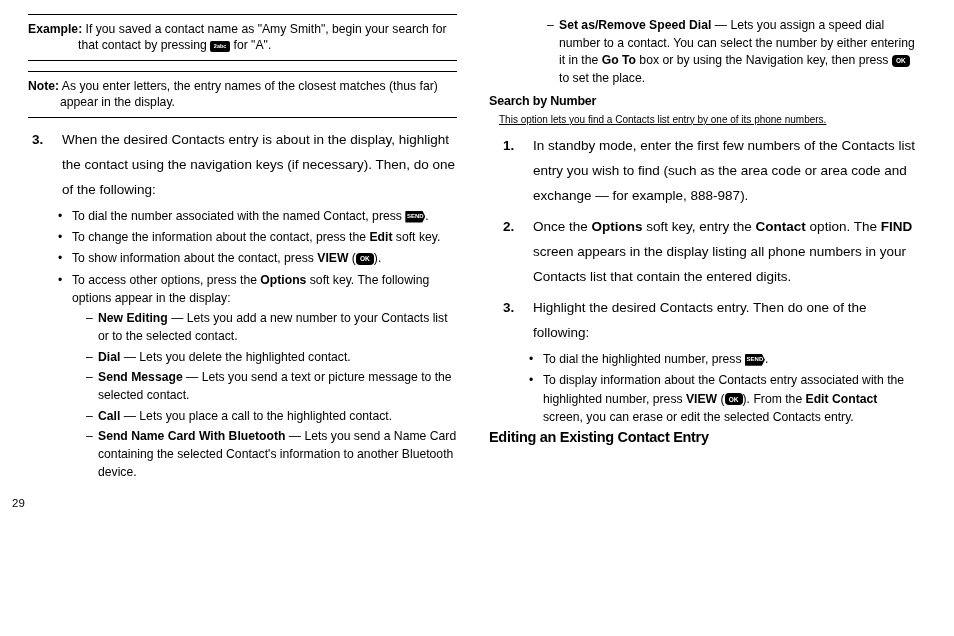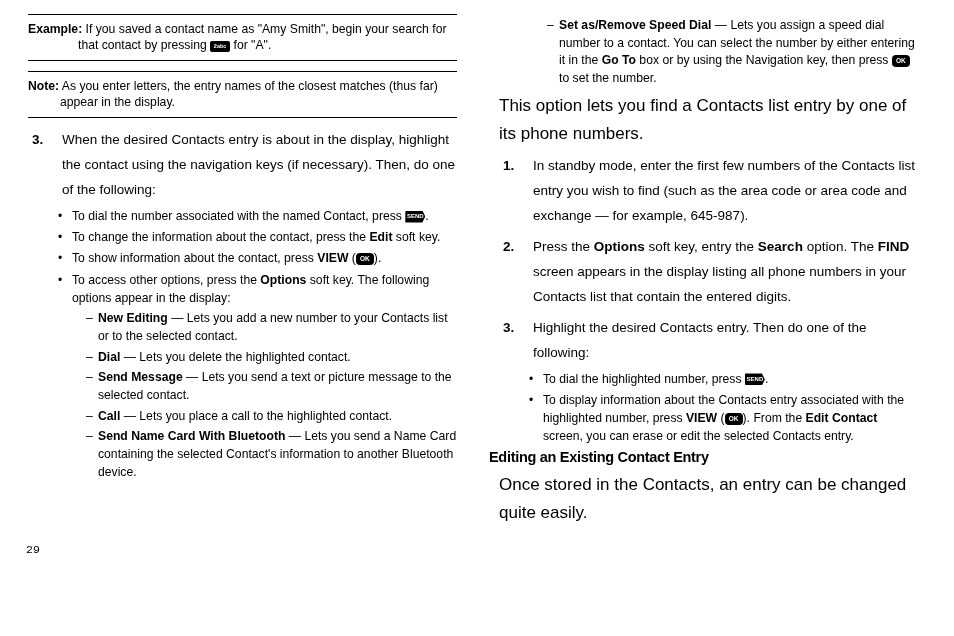"to set the number." span { text: number -> place }
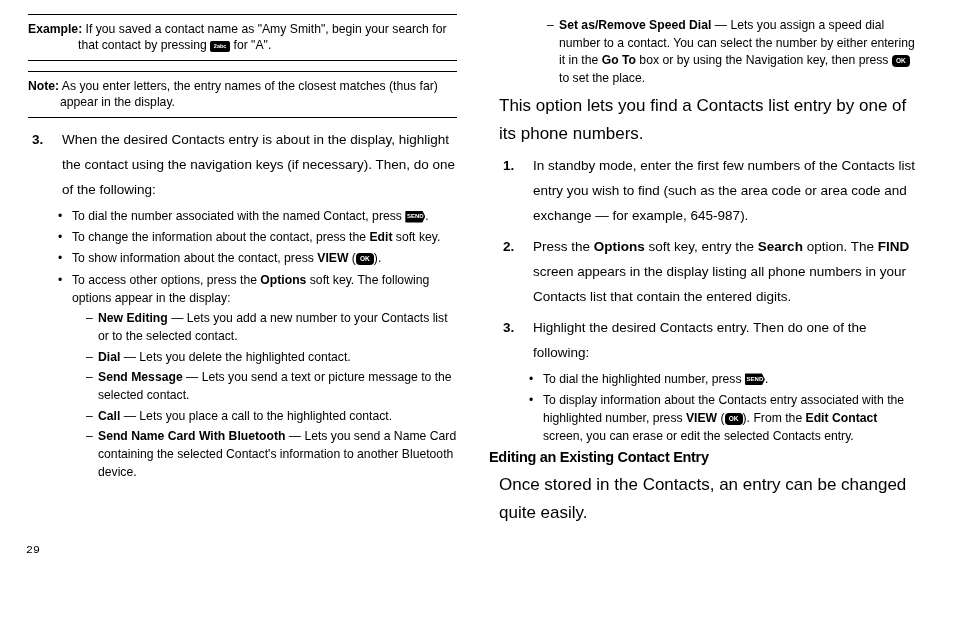"Search by Number" div.subhead { html: none -> <div>Search by Number</div> }
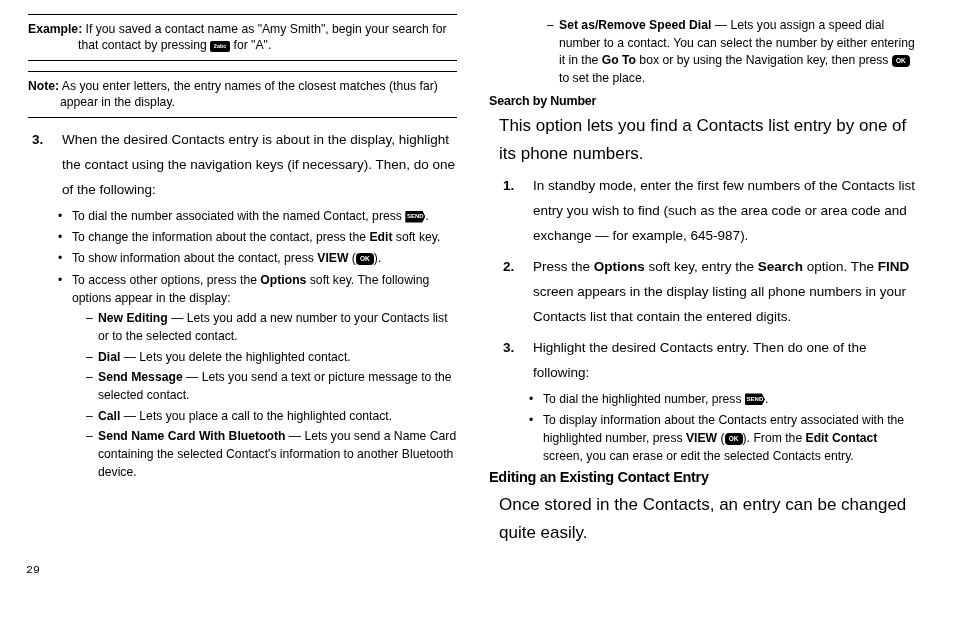"This option lets you find" .body-para { font-size: 17px -> 10px; text-decoration: none -> underline }
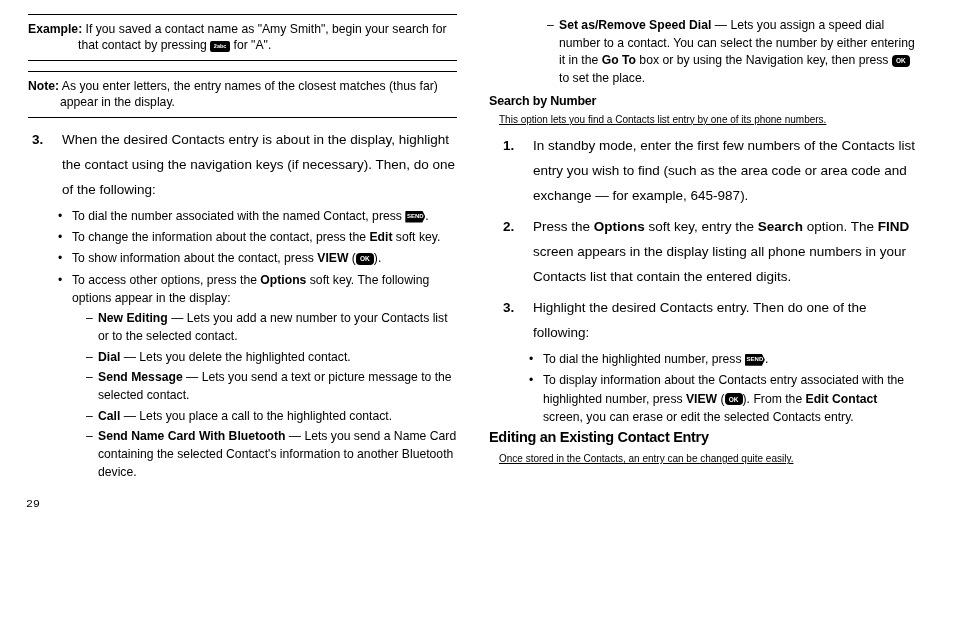"In standby mode, enter the" div.ol-body { text: 645-987 -> 888-987 }
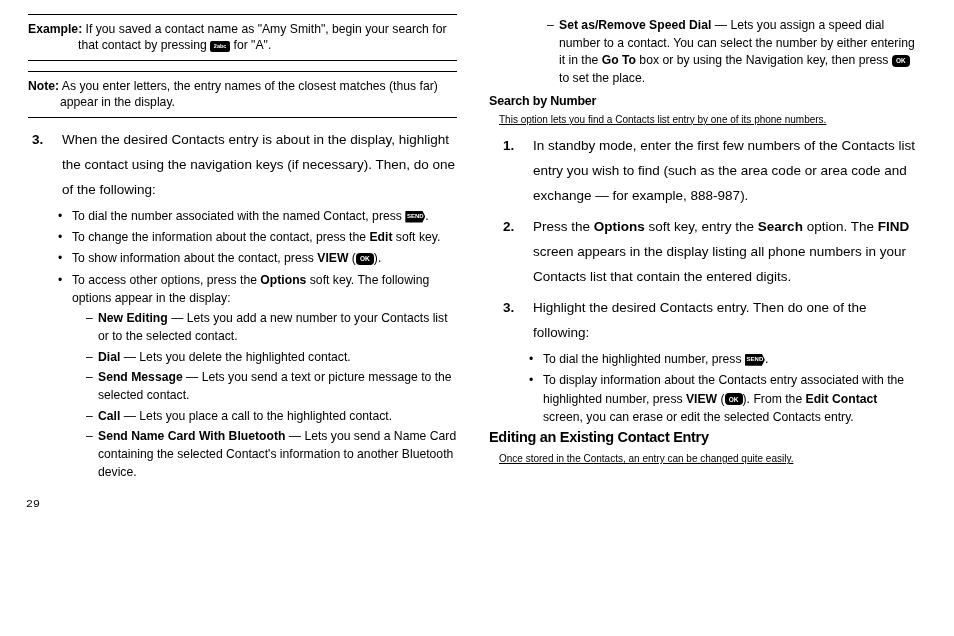"Press the" span { text: Press -> Once }
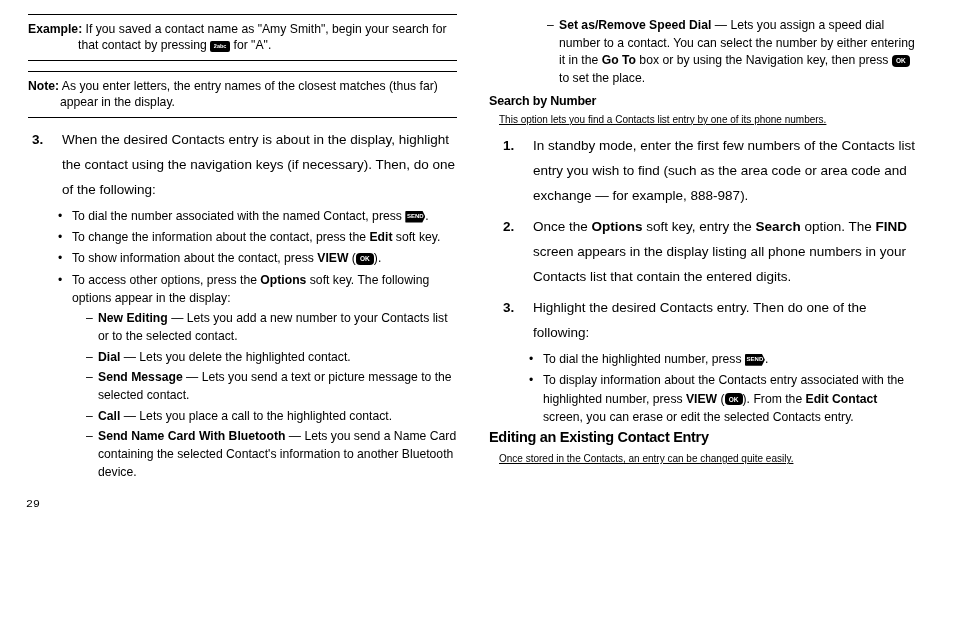"Search" span.bold { text: Search -> Contact }
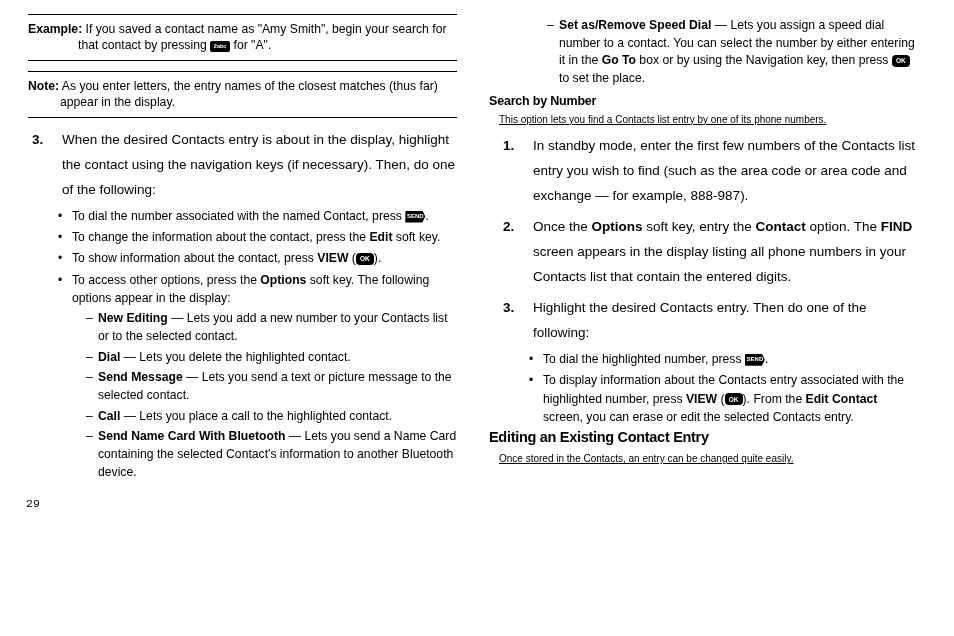"Once stored in the Contacts," div.body-para { html: <div>Once stored in the Contacts, an entry can be changed quite easily.</div> -> none }
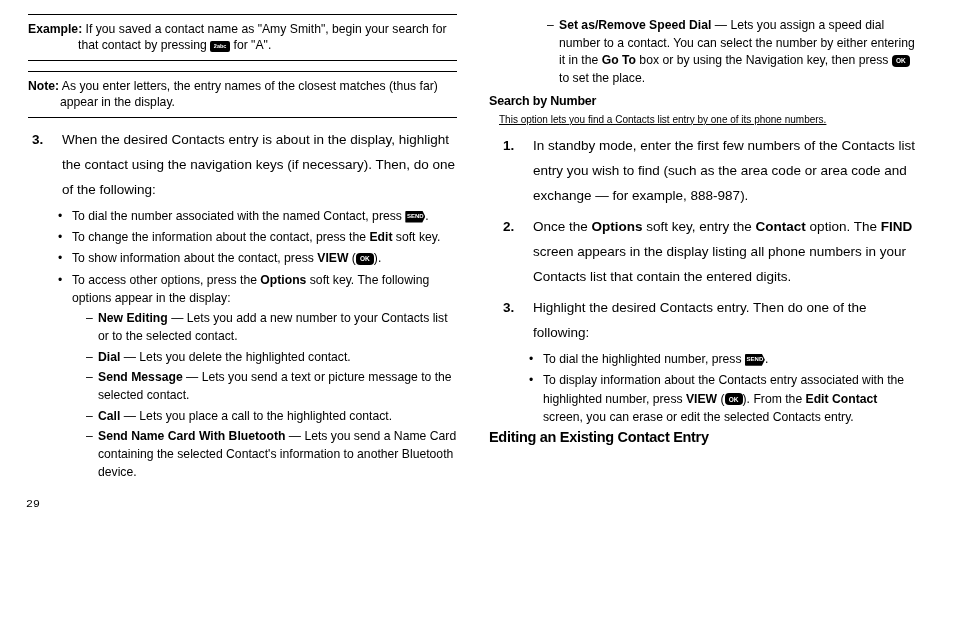"29" .page-num { font-family: Liberation Mono, monospace -> none; padding-left: 26px -> 12px }
